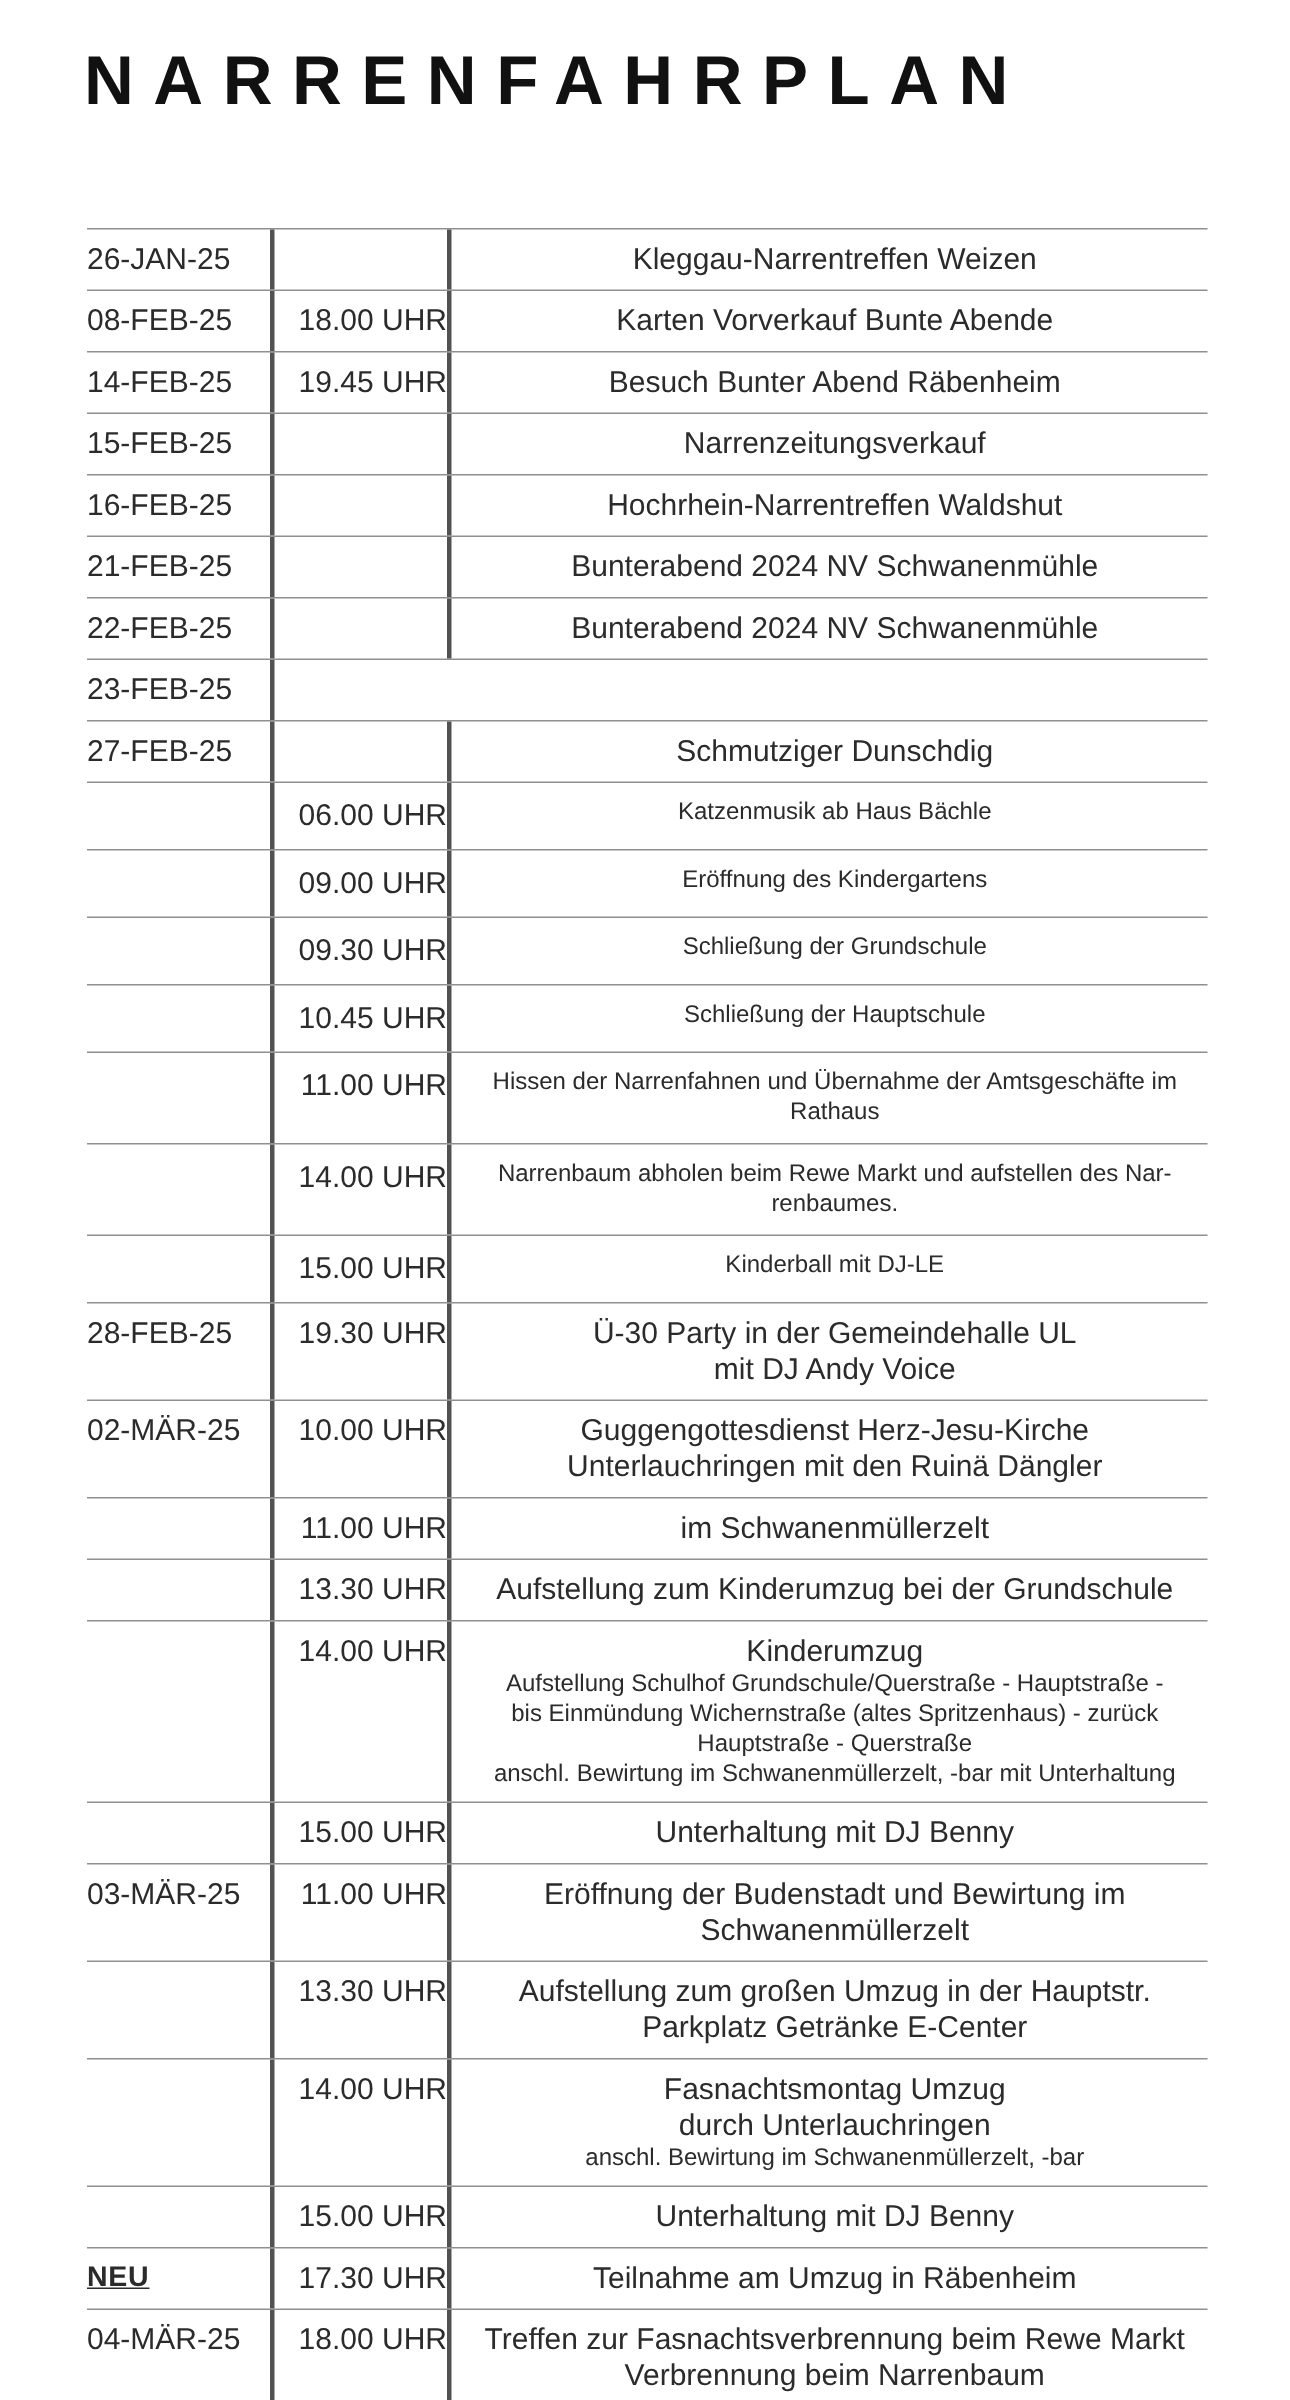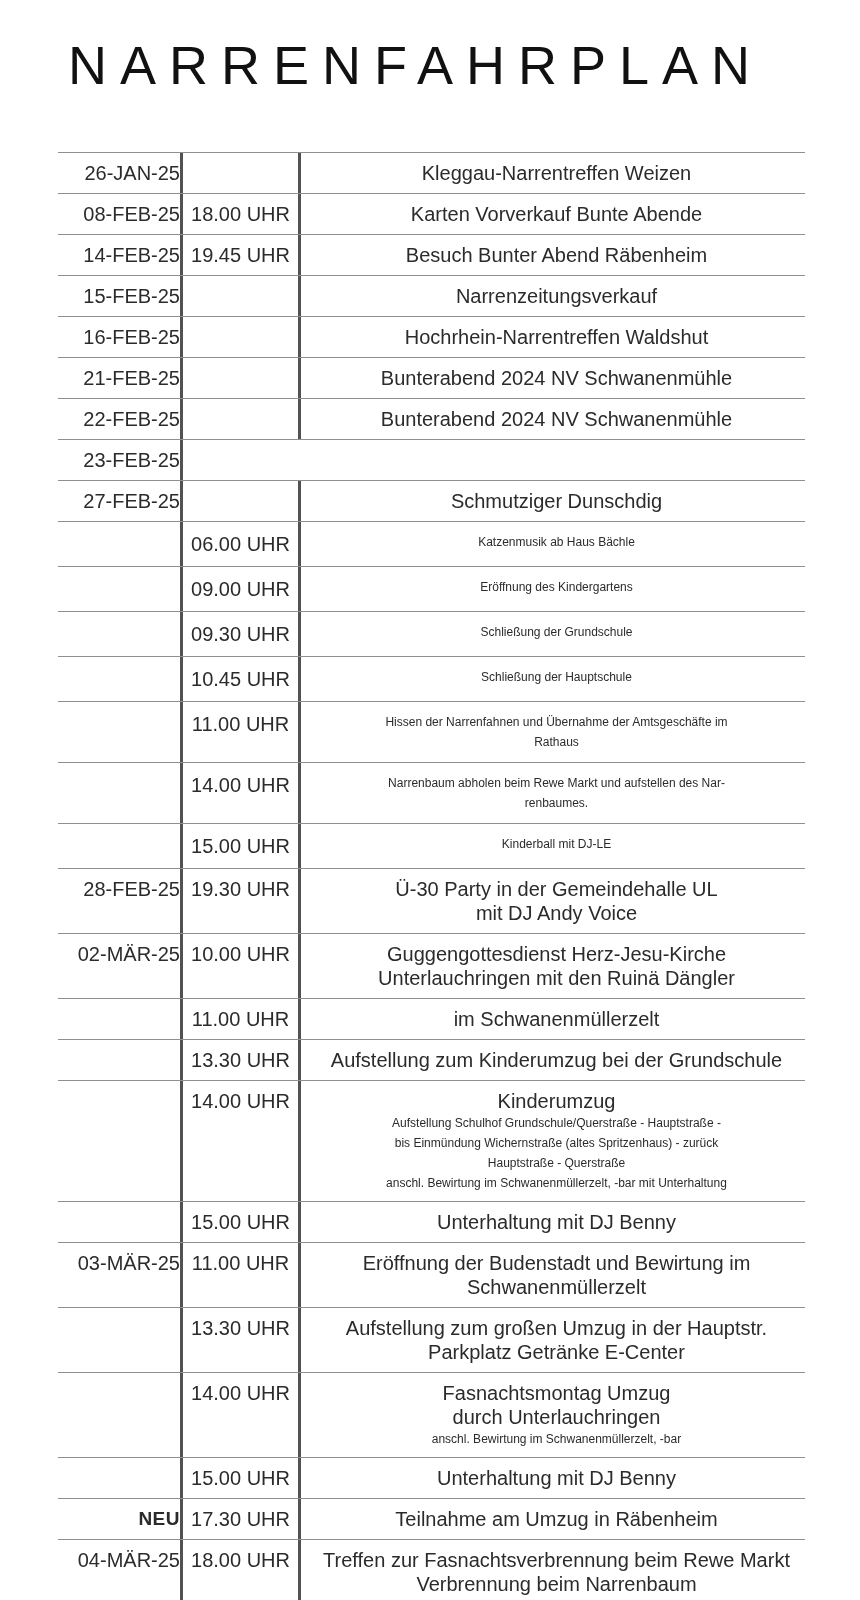"NARRENFAHRPLAN" .page-title { font-size: 54px -> 46px; font-weight: normal -> bold; margin: 12px -> 0 }
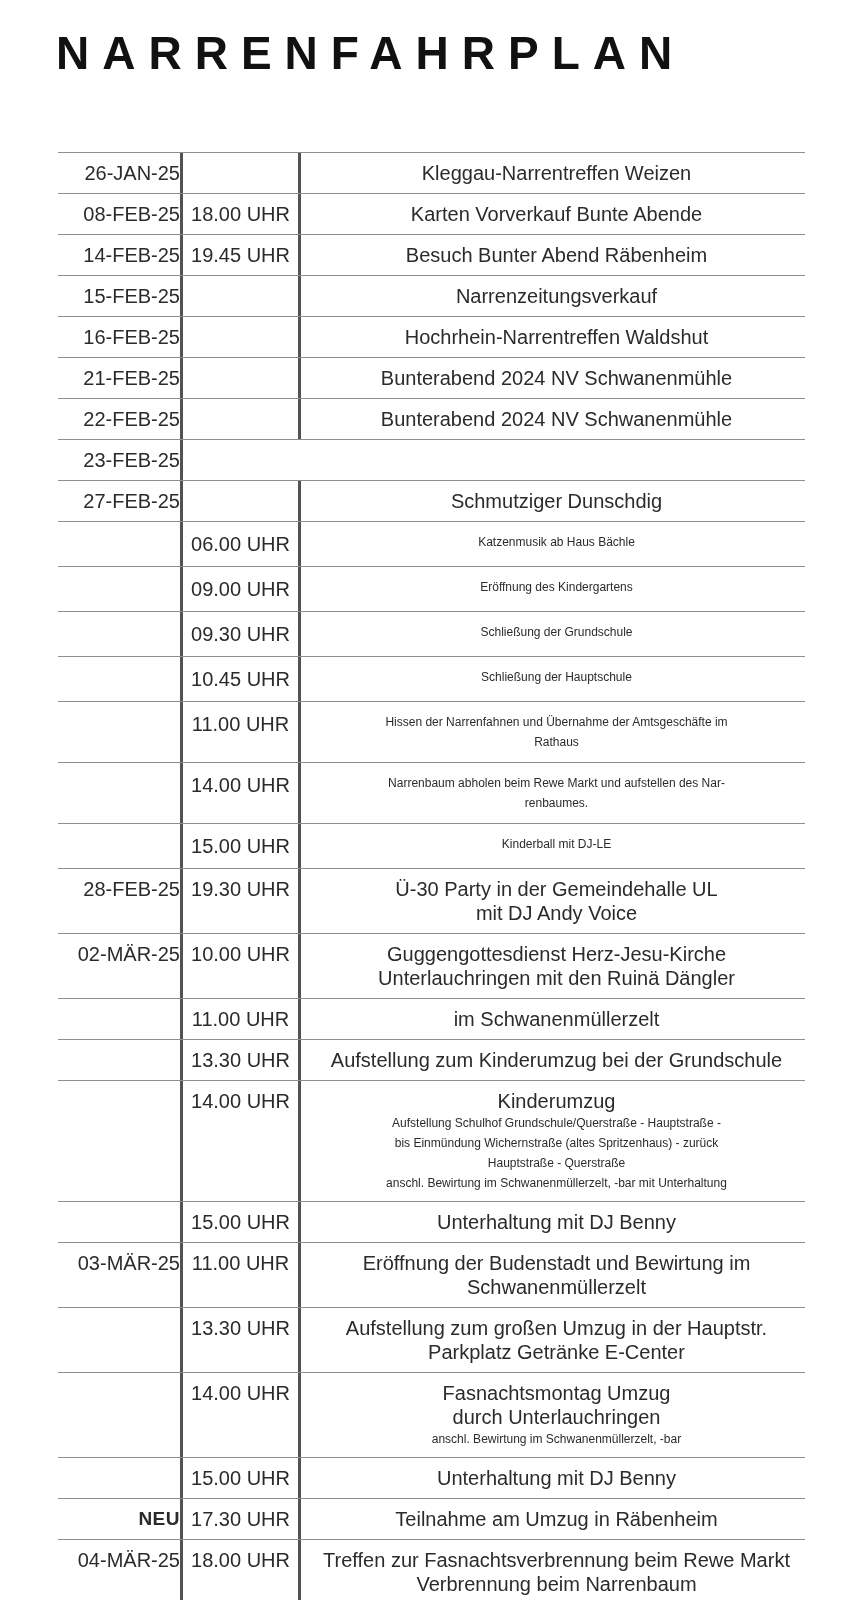"26-JAN-25" .cell.date { text-align: right -> left }
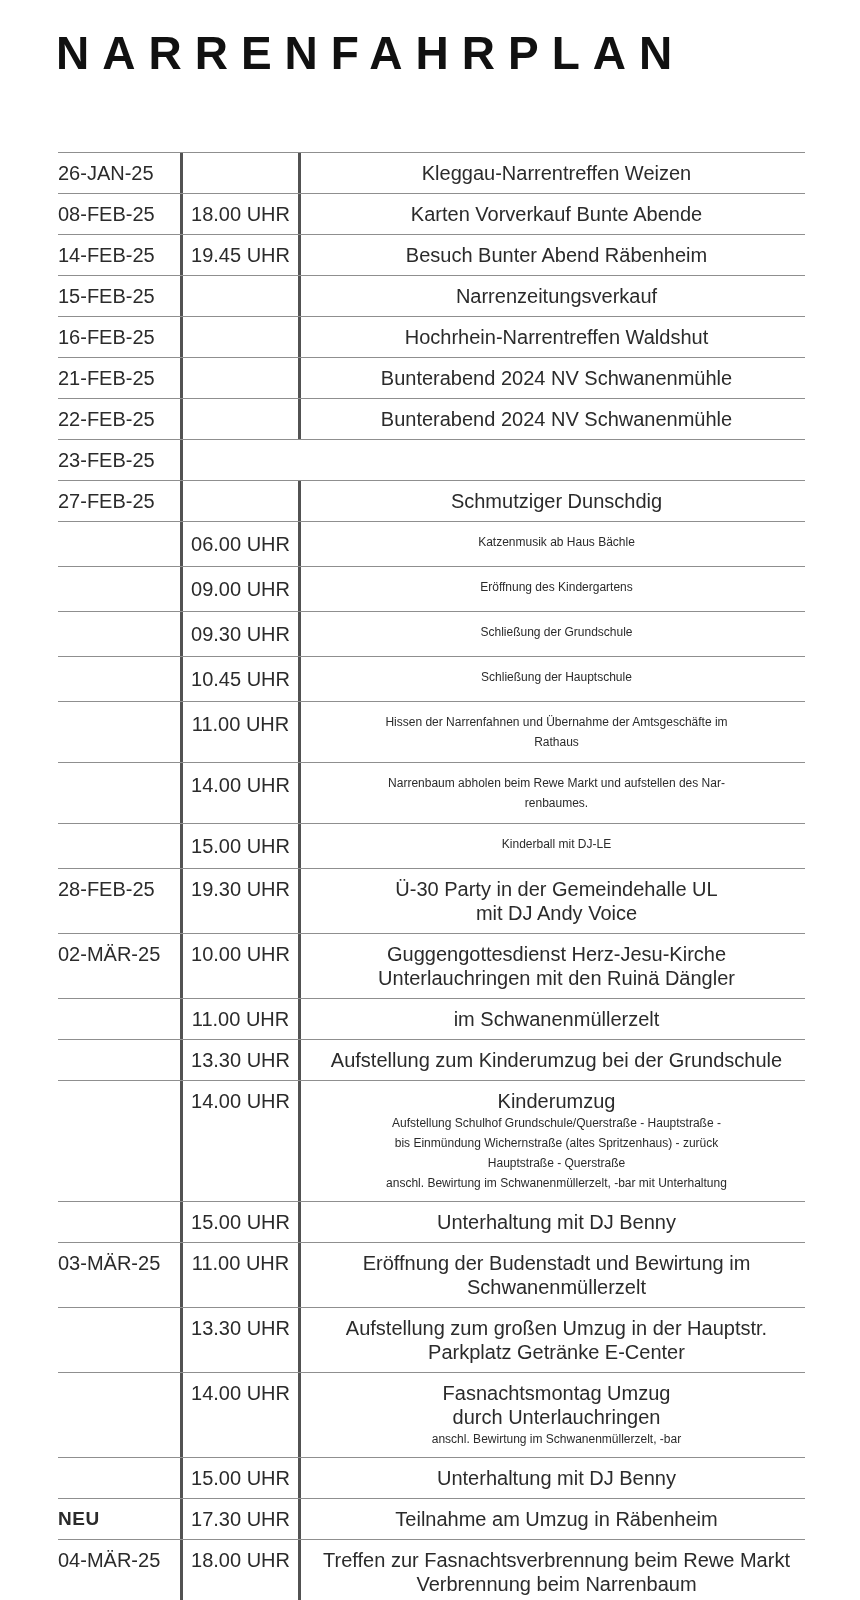"18.00 UHR" .cell.time { text-align: center -> right }
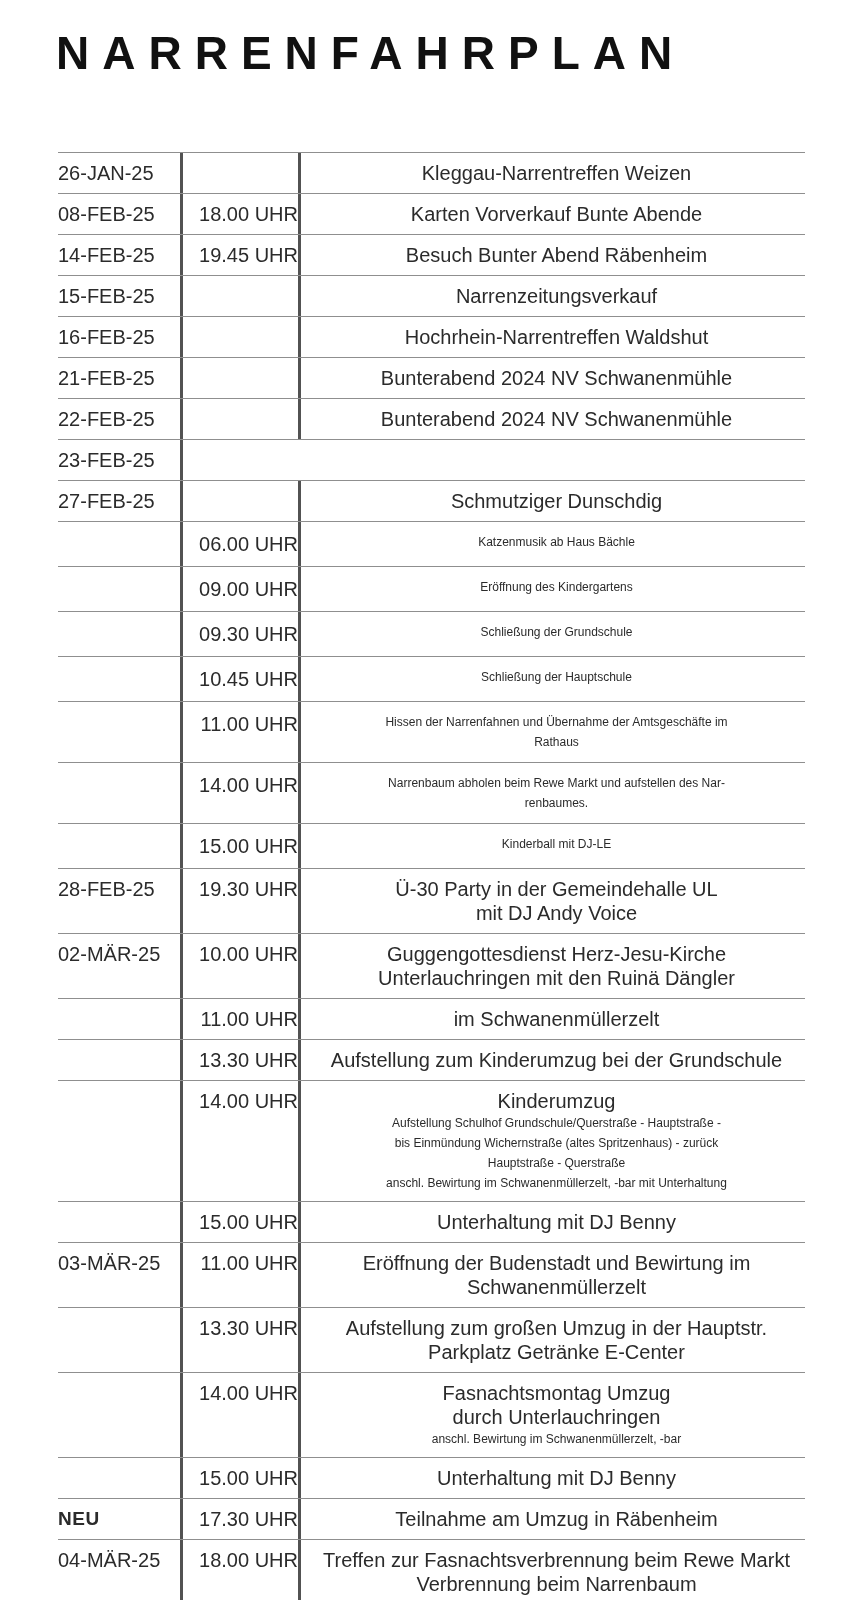"Katzenmusik ab Haus Bächle" .line.sm { font-size: 12px -> 16px }
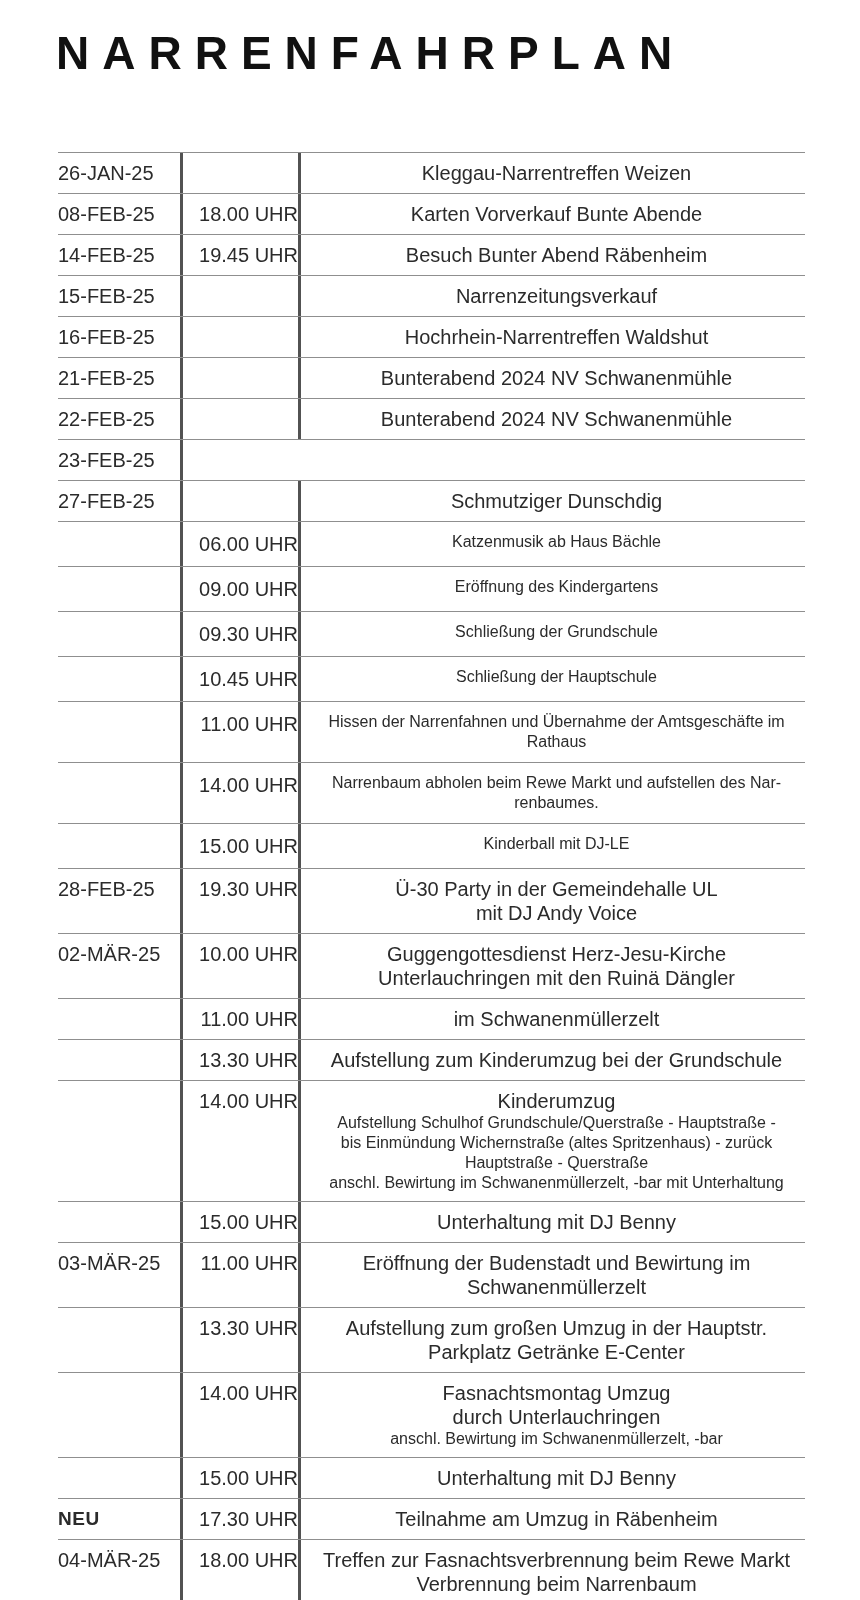"NEU" .cell.date.bold { text-decoration: none -> underline }
